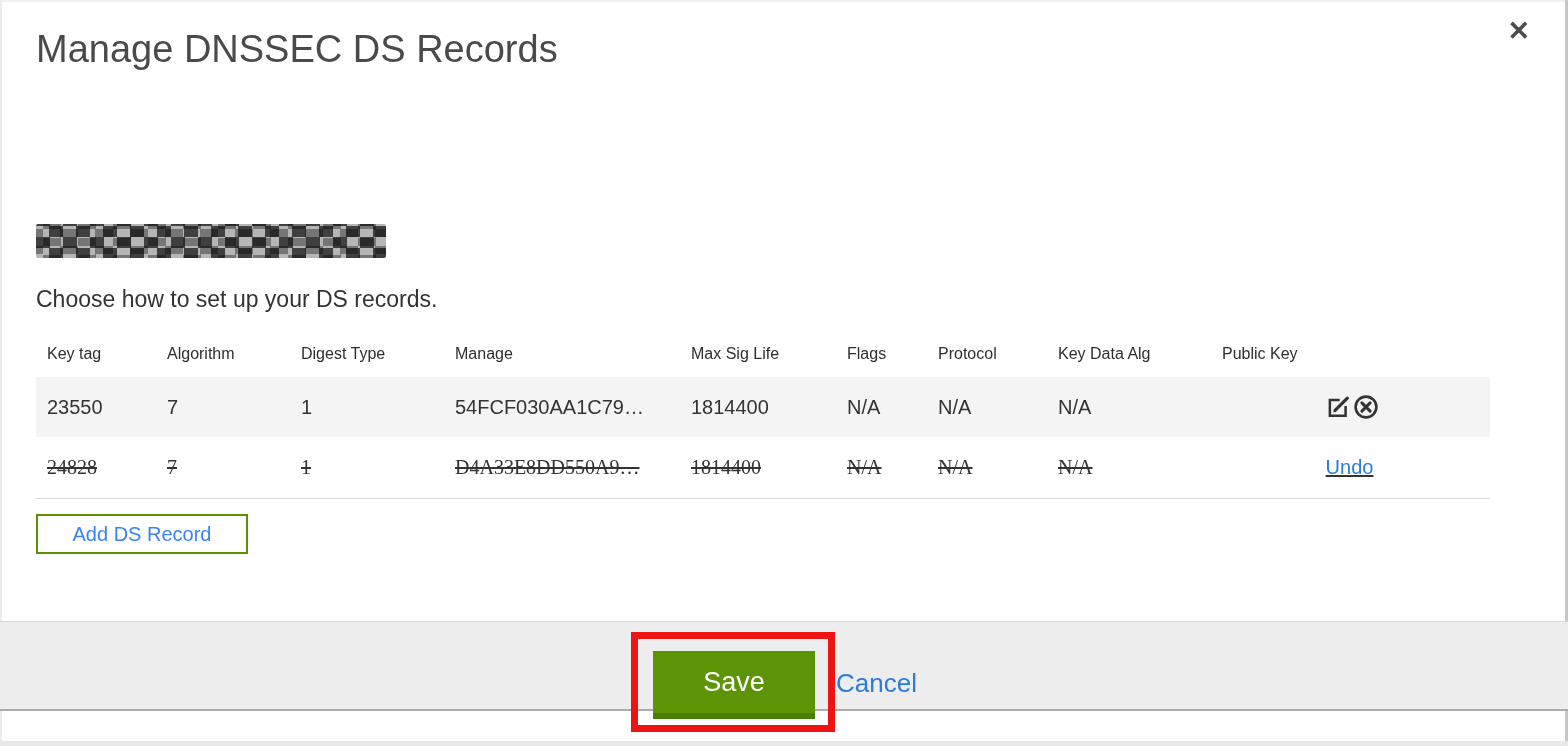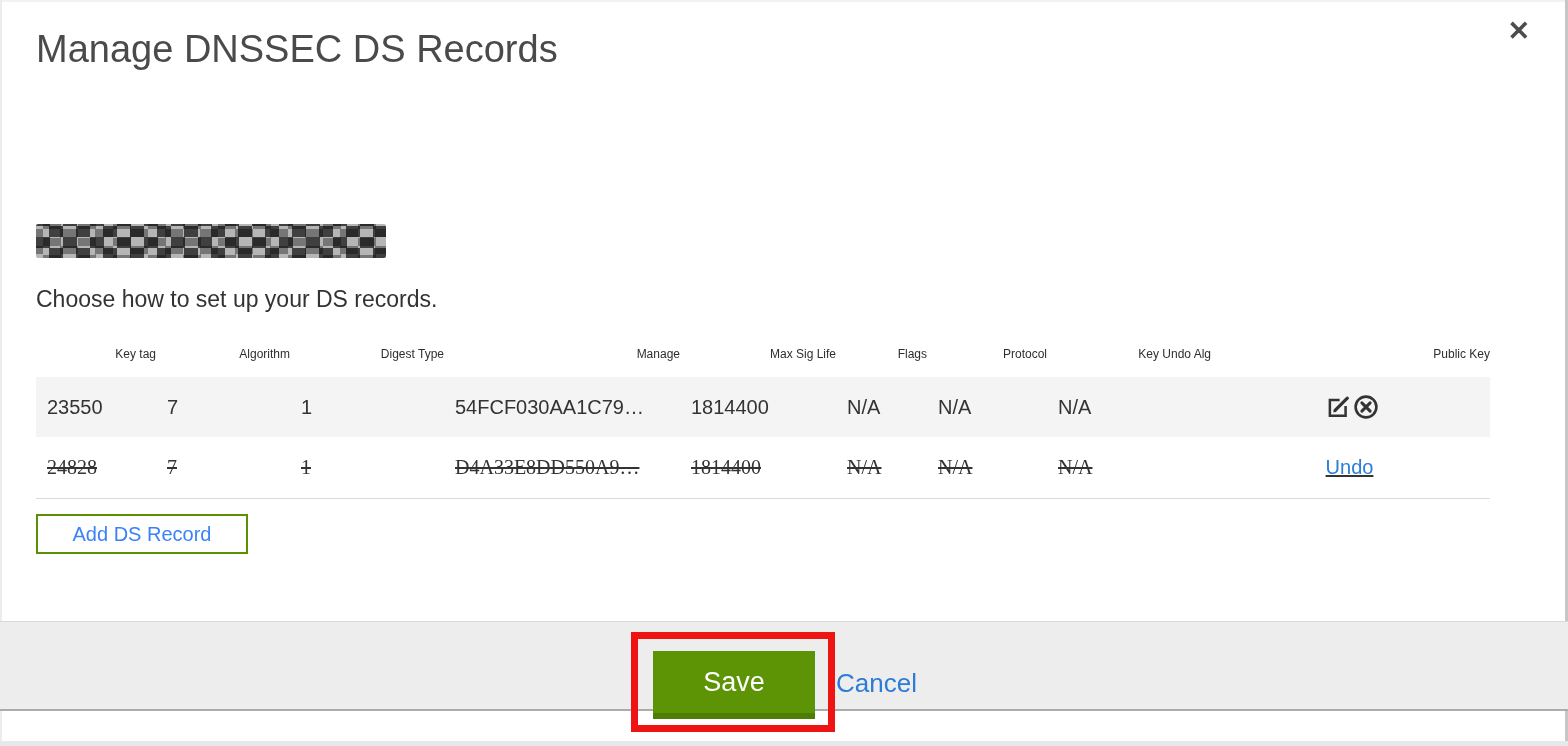"Key tag" .ds-table th { font-size: 12px -> 16px; text-align: right -> left }
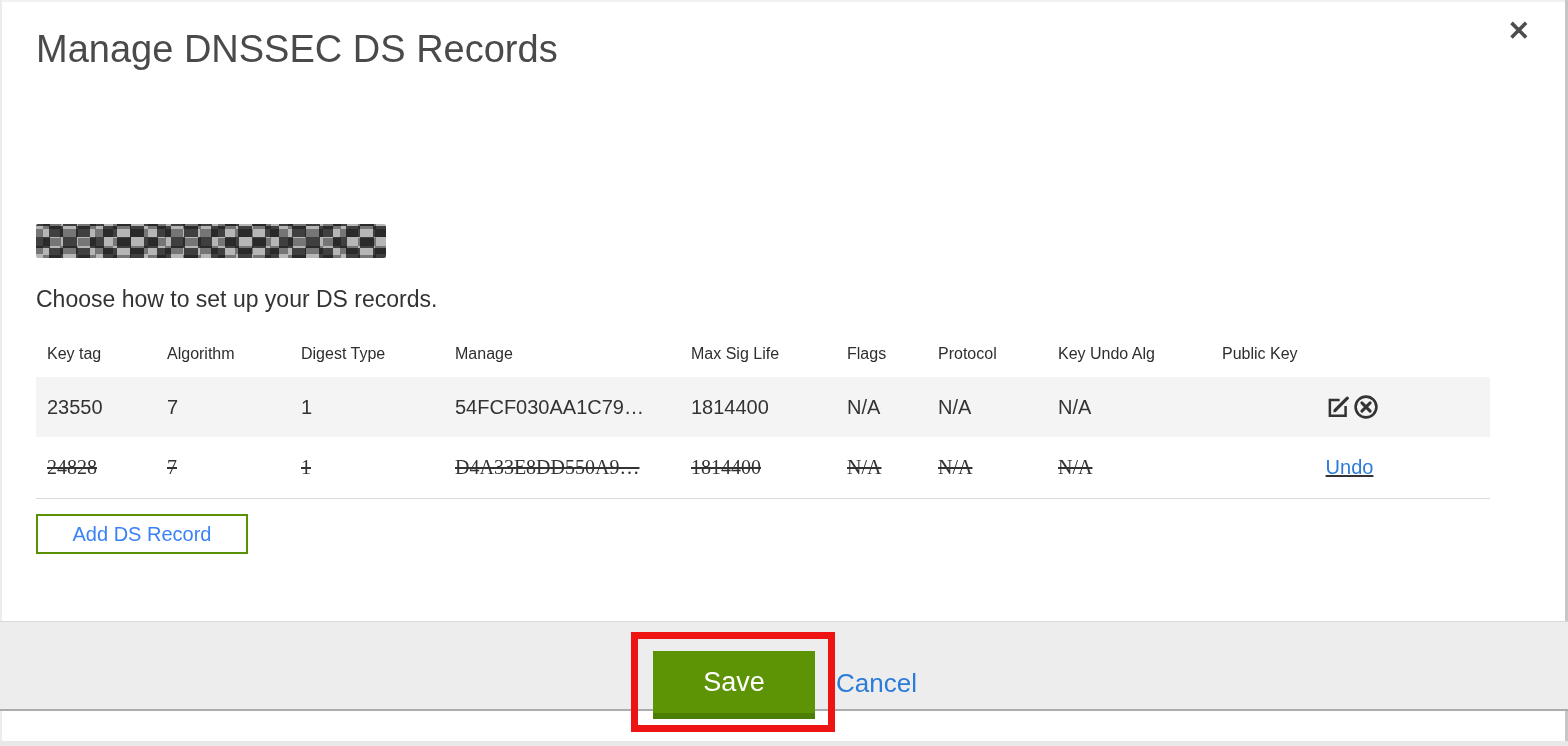"Key Undo Alg" th { text: Undo -> Data }
